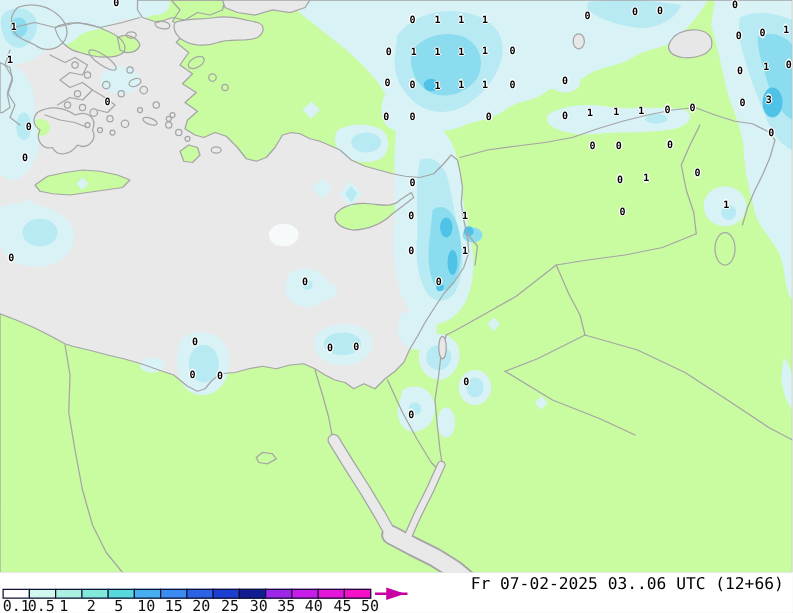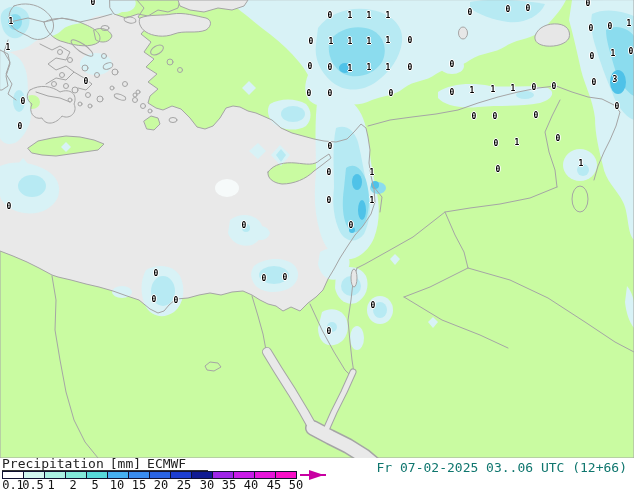"Precipitation [mm] ECMWF" div { html: <div> <span>Precipitation</span><span>[mm]</span><span>ECMWF</span> </div> -> none }
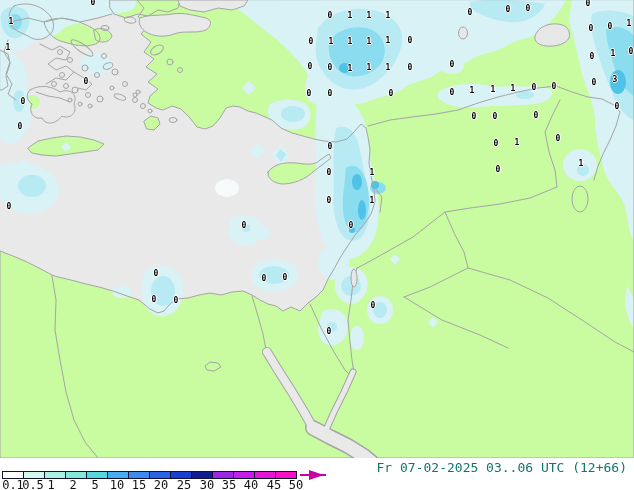"Fr 07-02-2025 03..06 UTC (12+66)" #lg-date { color: #0f766e -> #000000 }
